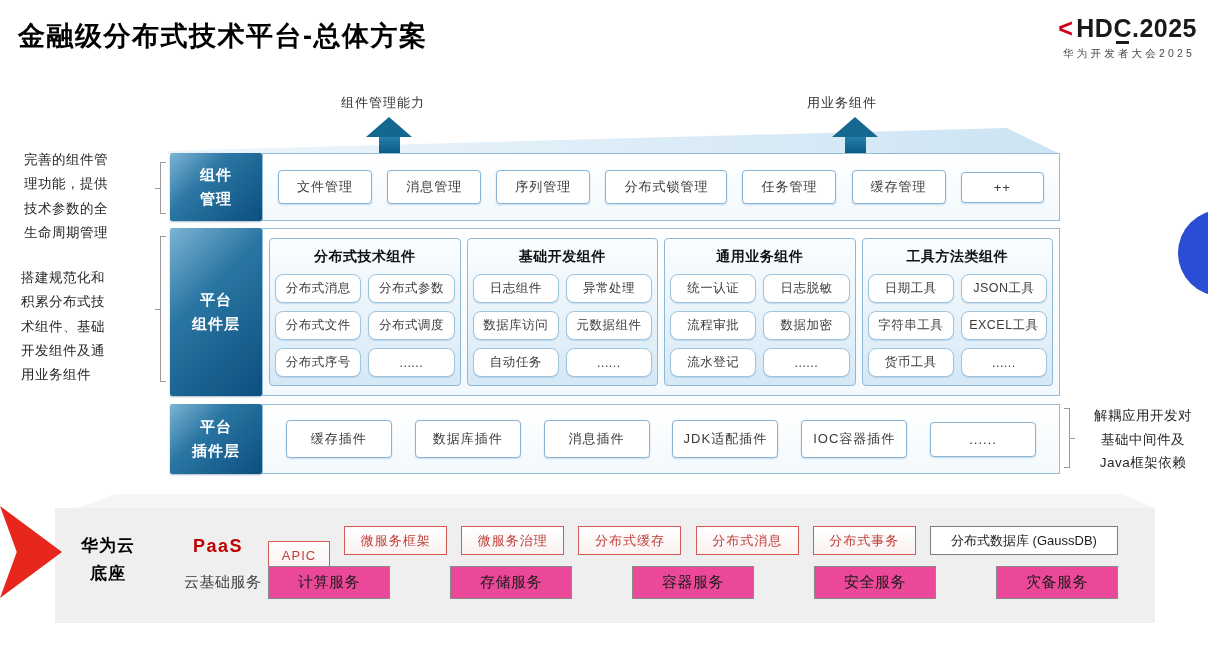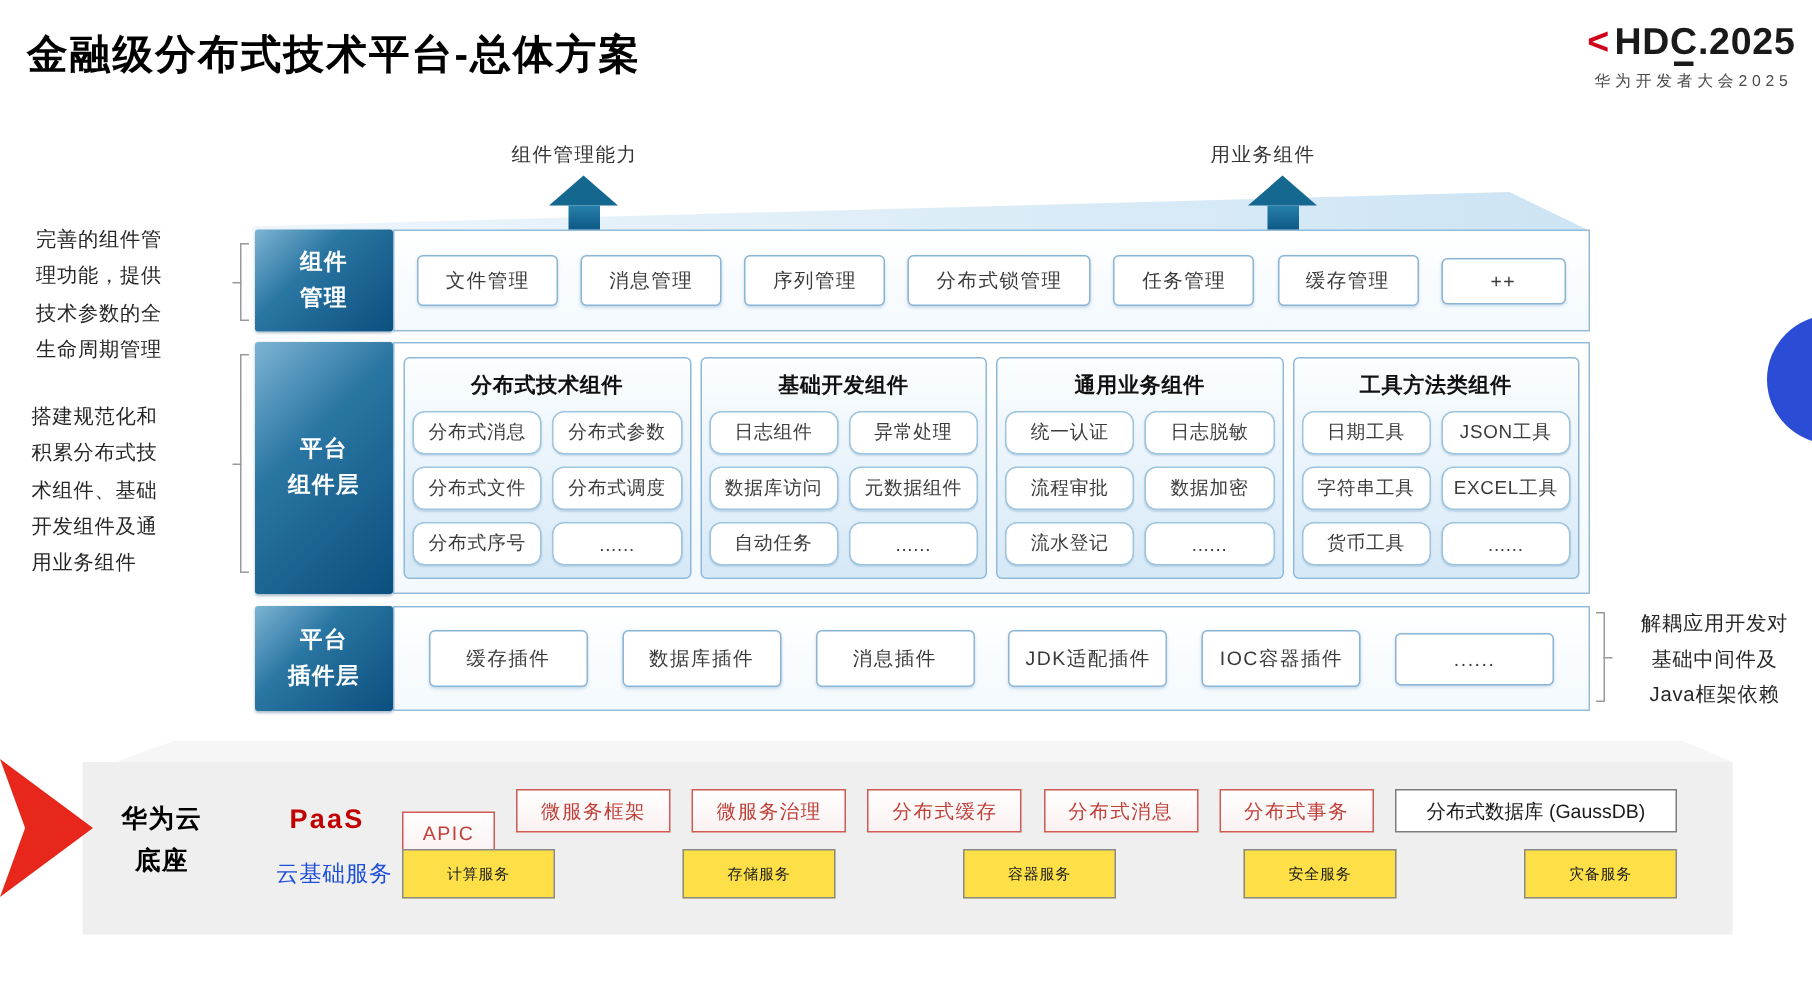"云基础服务" .iaas-label { color: #1d4ed8 -> #404040 }
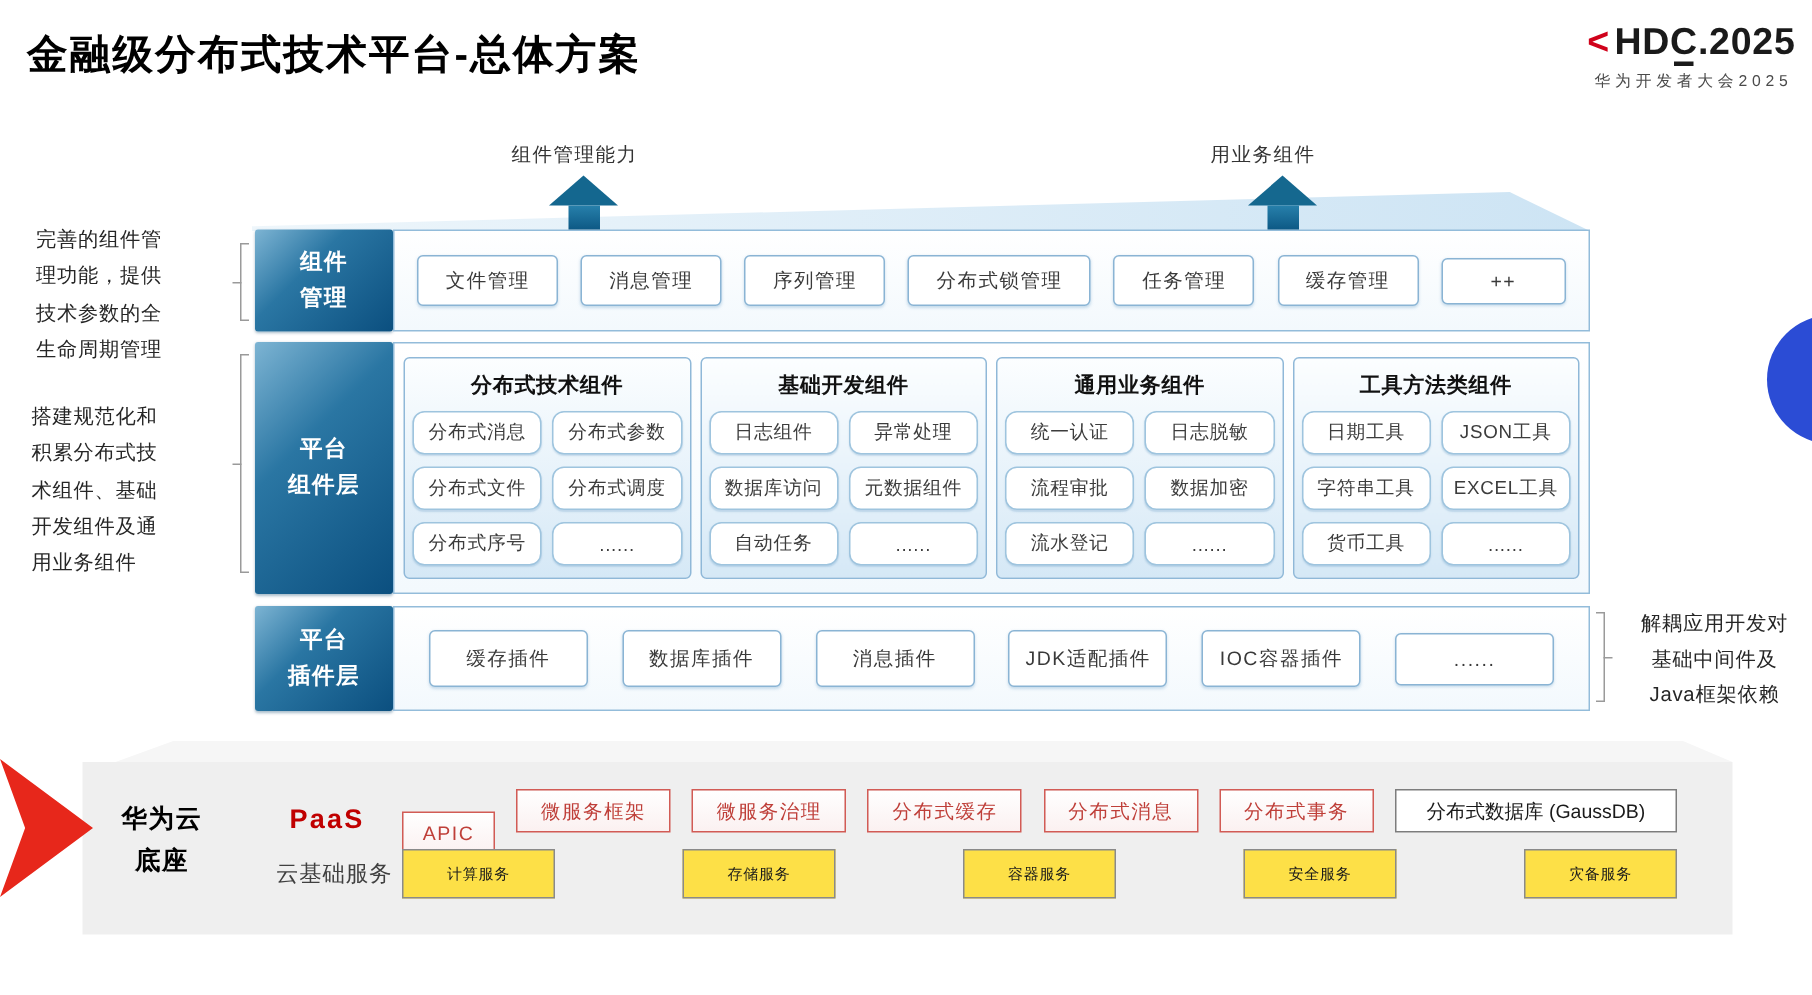"计算服务" .gchip { background: #fde047 -> #ec4899; font-size: 10px -> 15px; width: 102px -> 122px }
